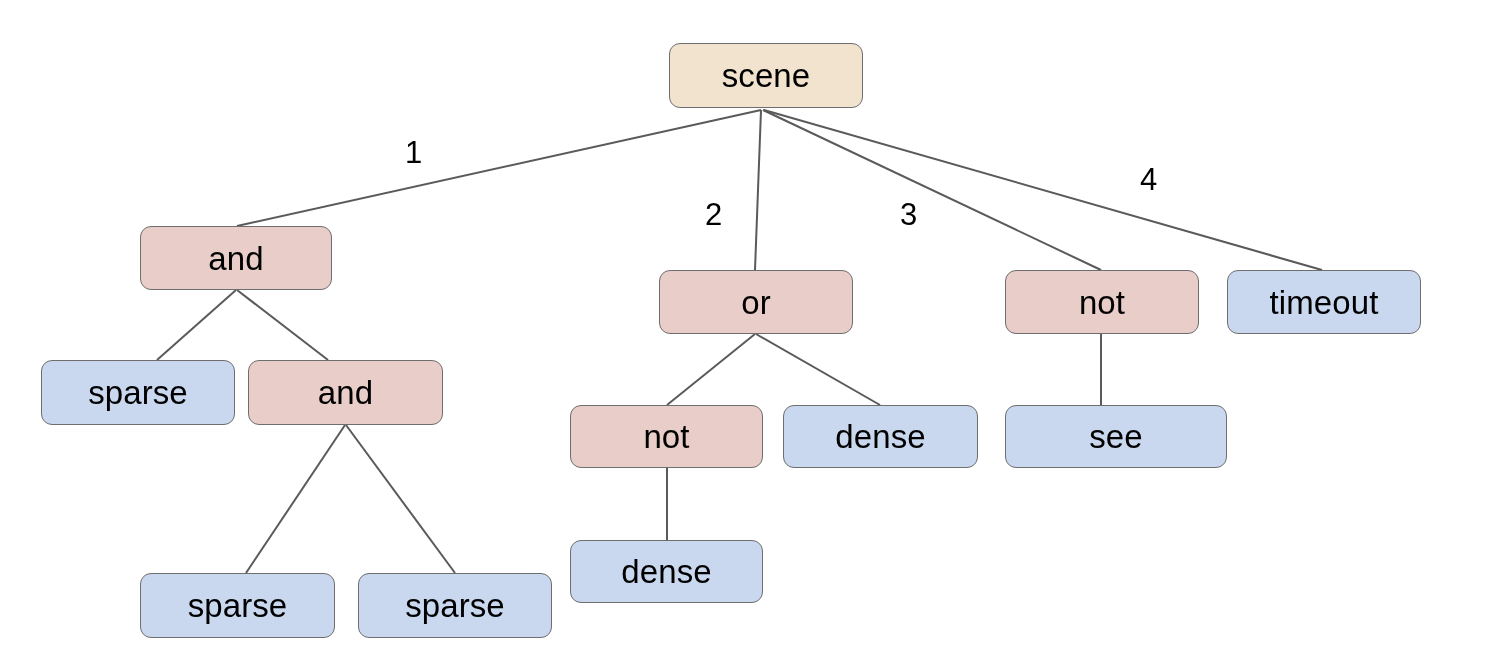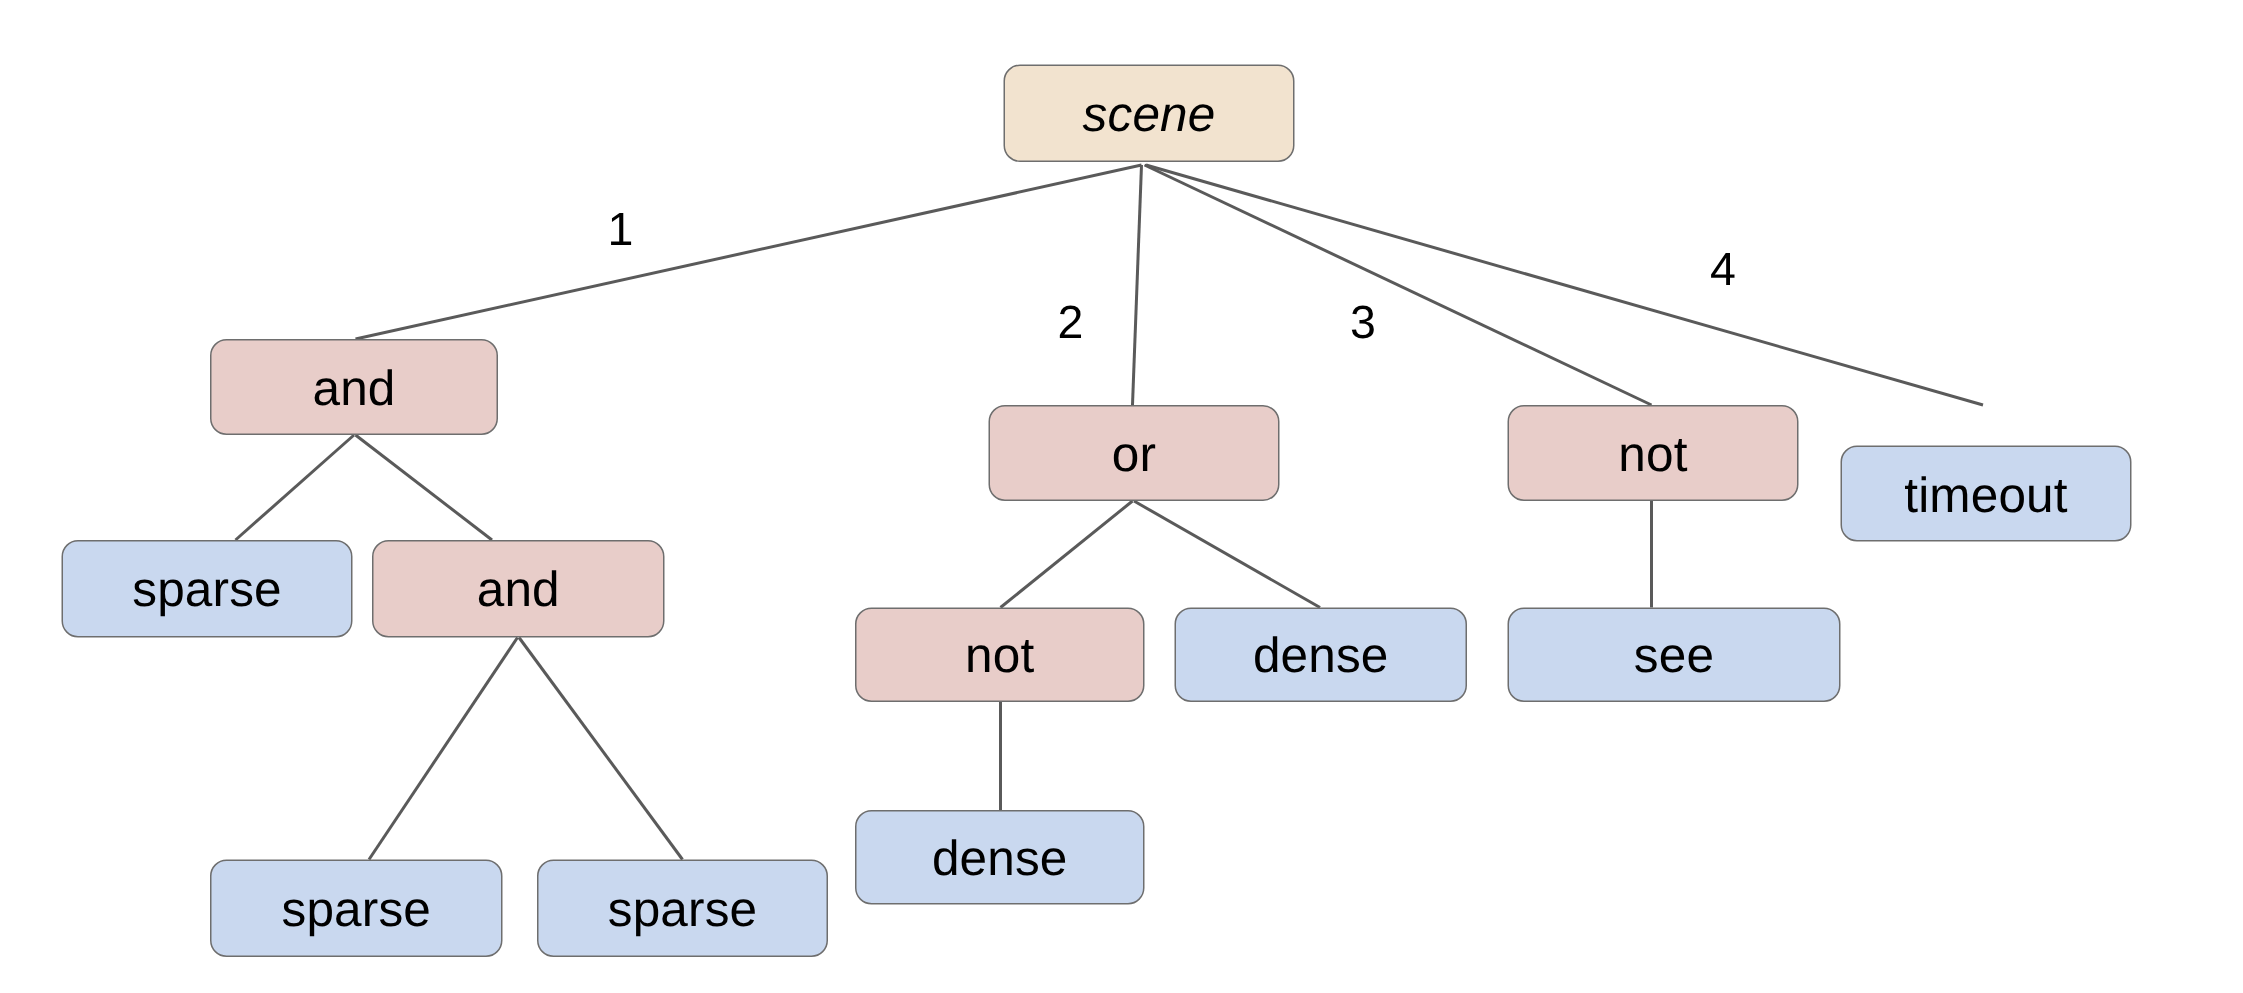"scene" .node-root { font-style: italic -> none }
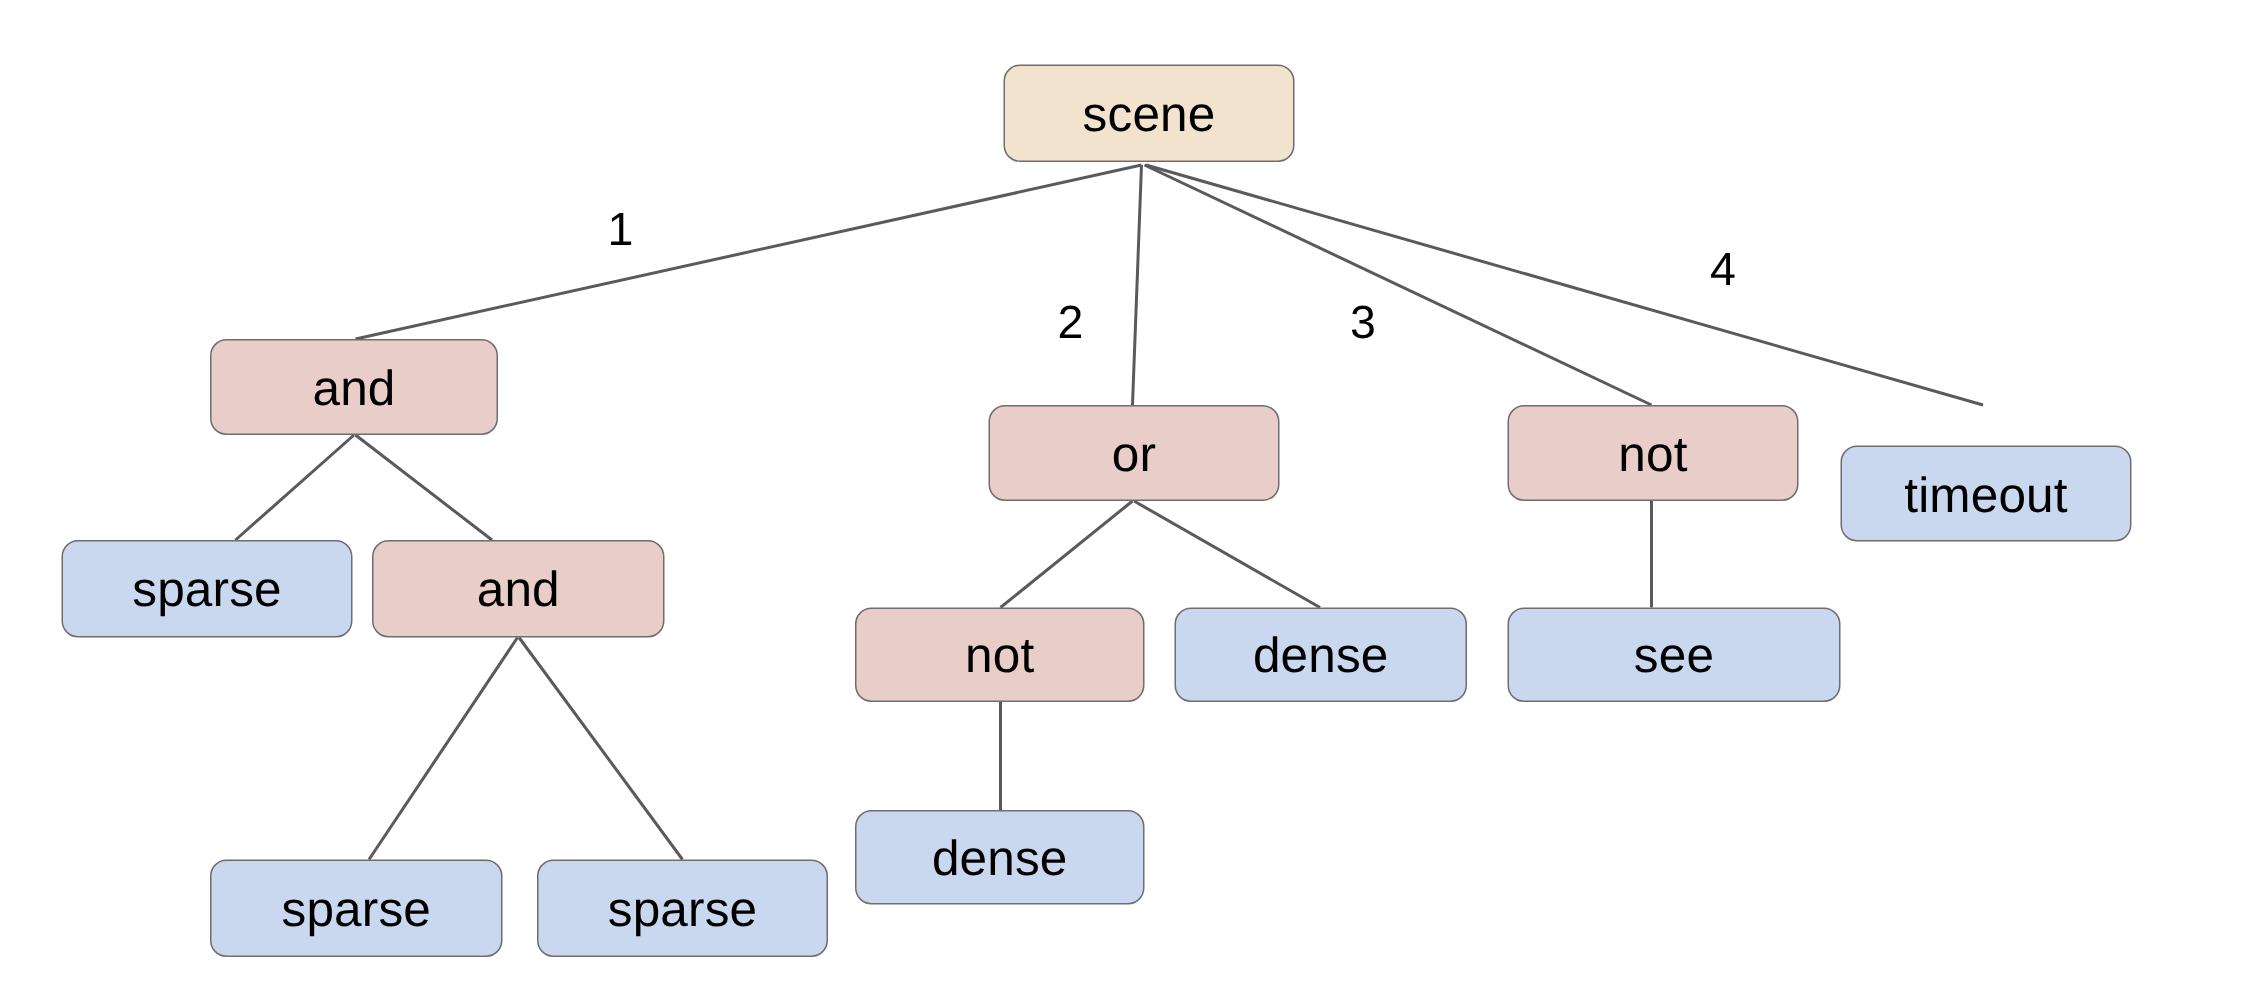"timeout" div.node { margin-top: 27px -> none }
